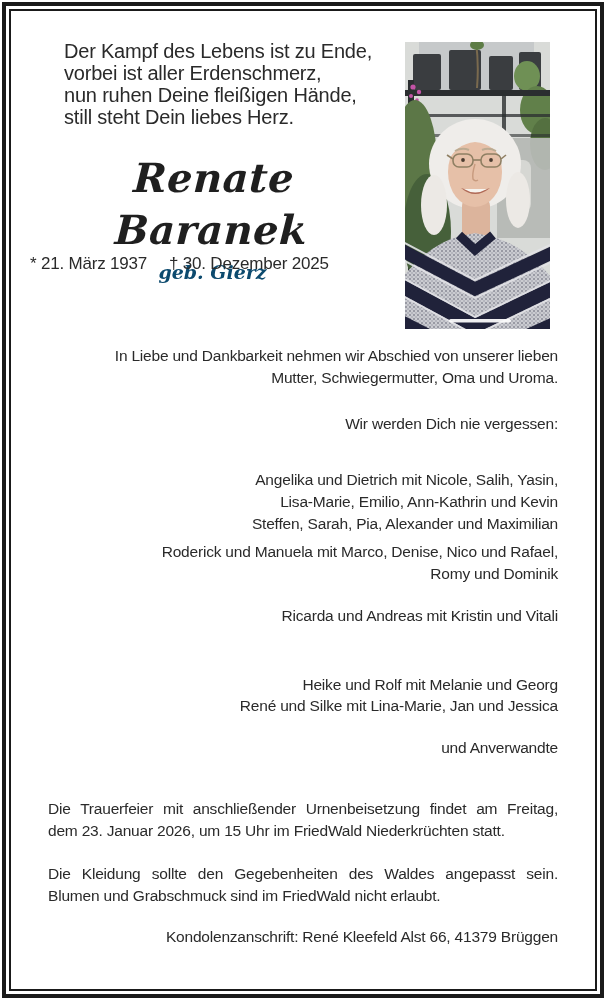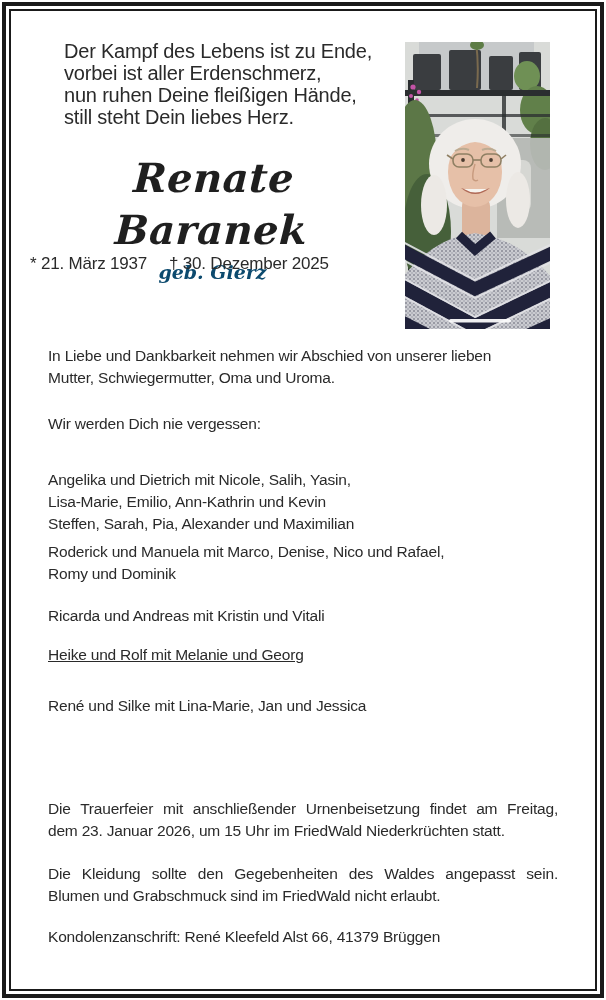"In Liebe und Dankbarkeit nehmen" .centered { text-align: left -> right }
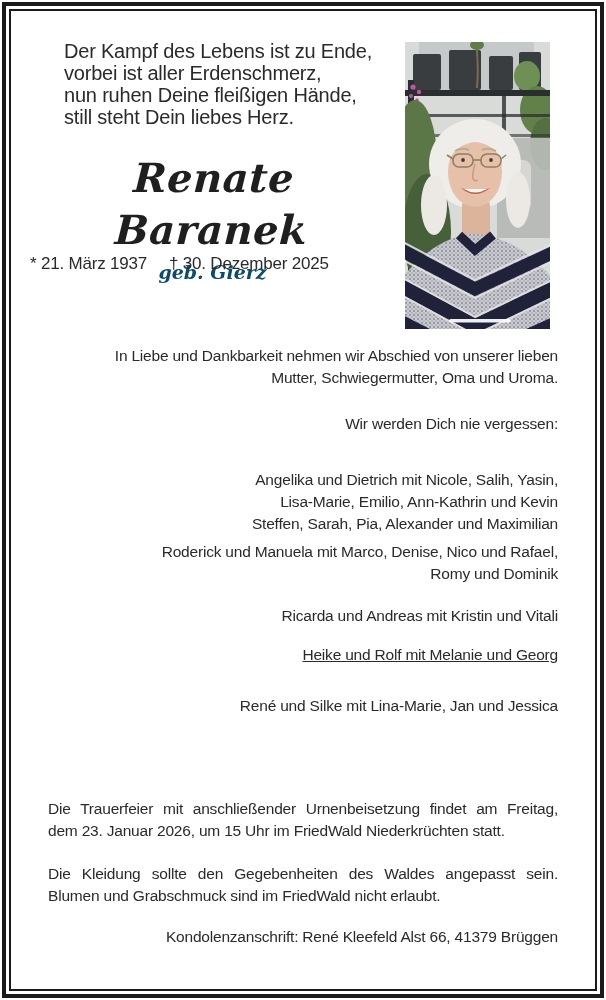"Heike und Rolf mit Melanie" .sec-g4 { text-decoration: underline -> none; top: 644px -> 674px }
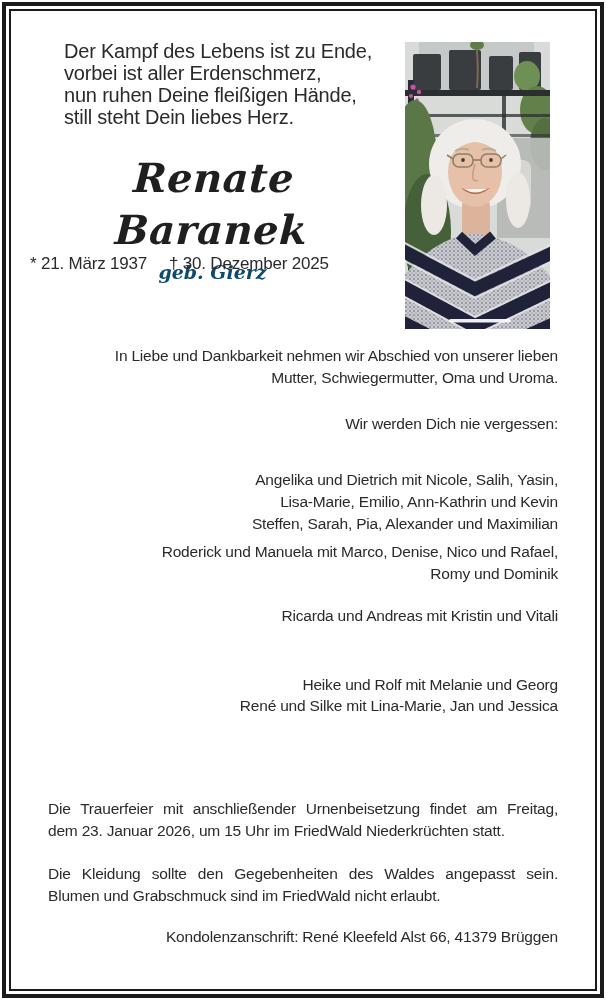"und Anverwandte" div.section { html: none -> <div> <div>und Anverwandte</div> </div> }
